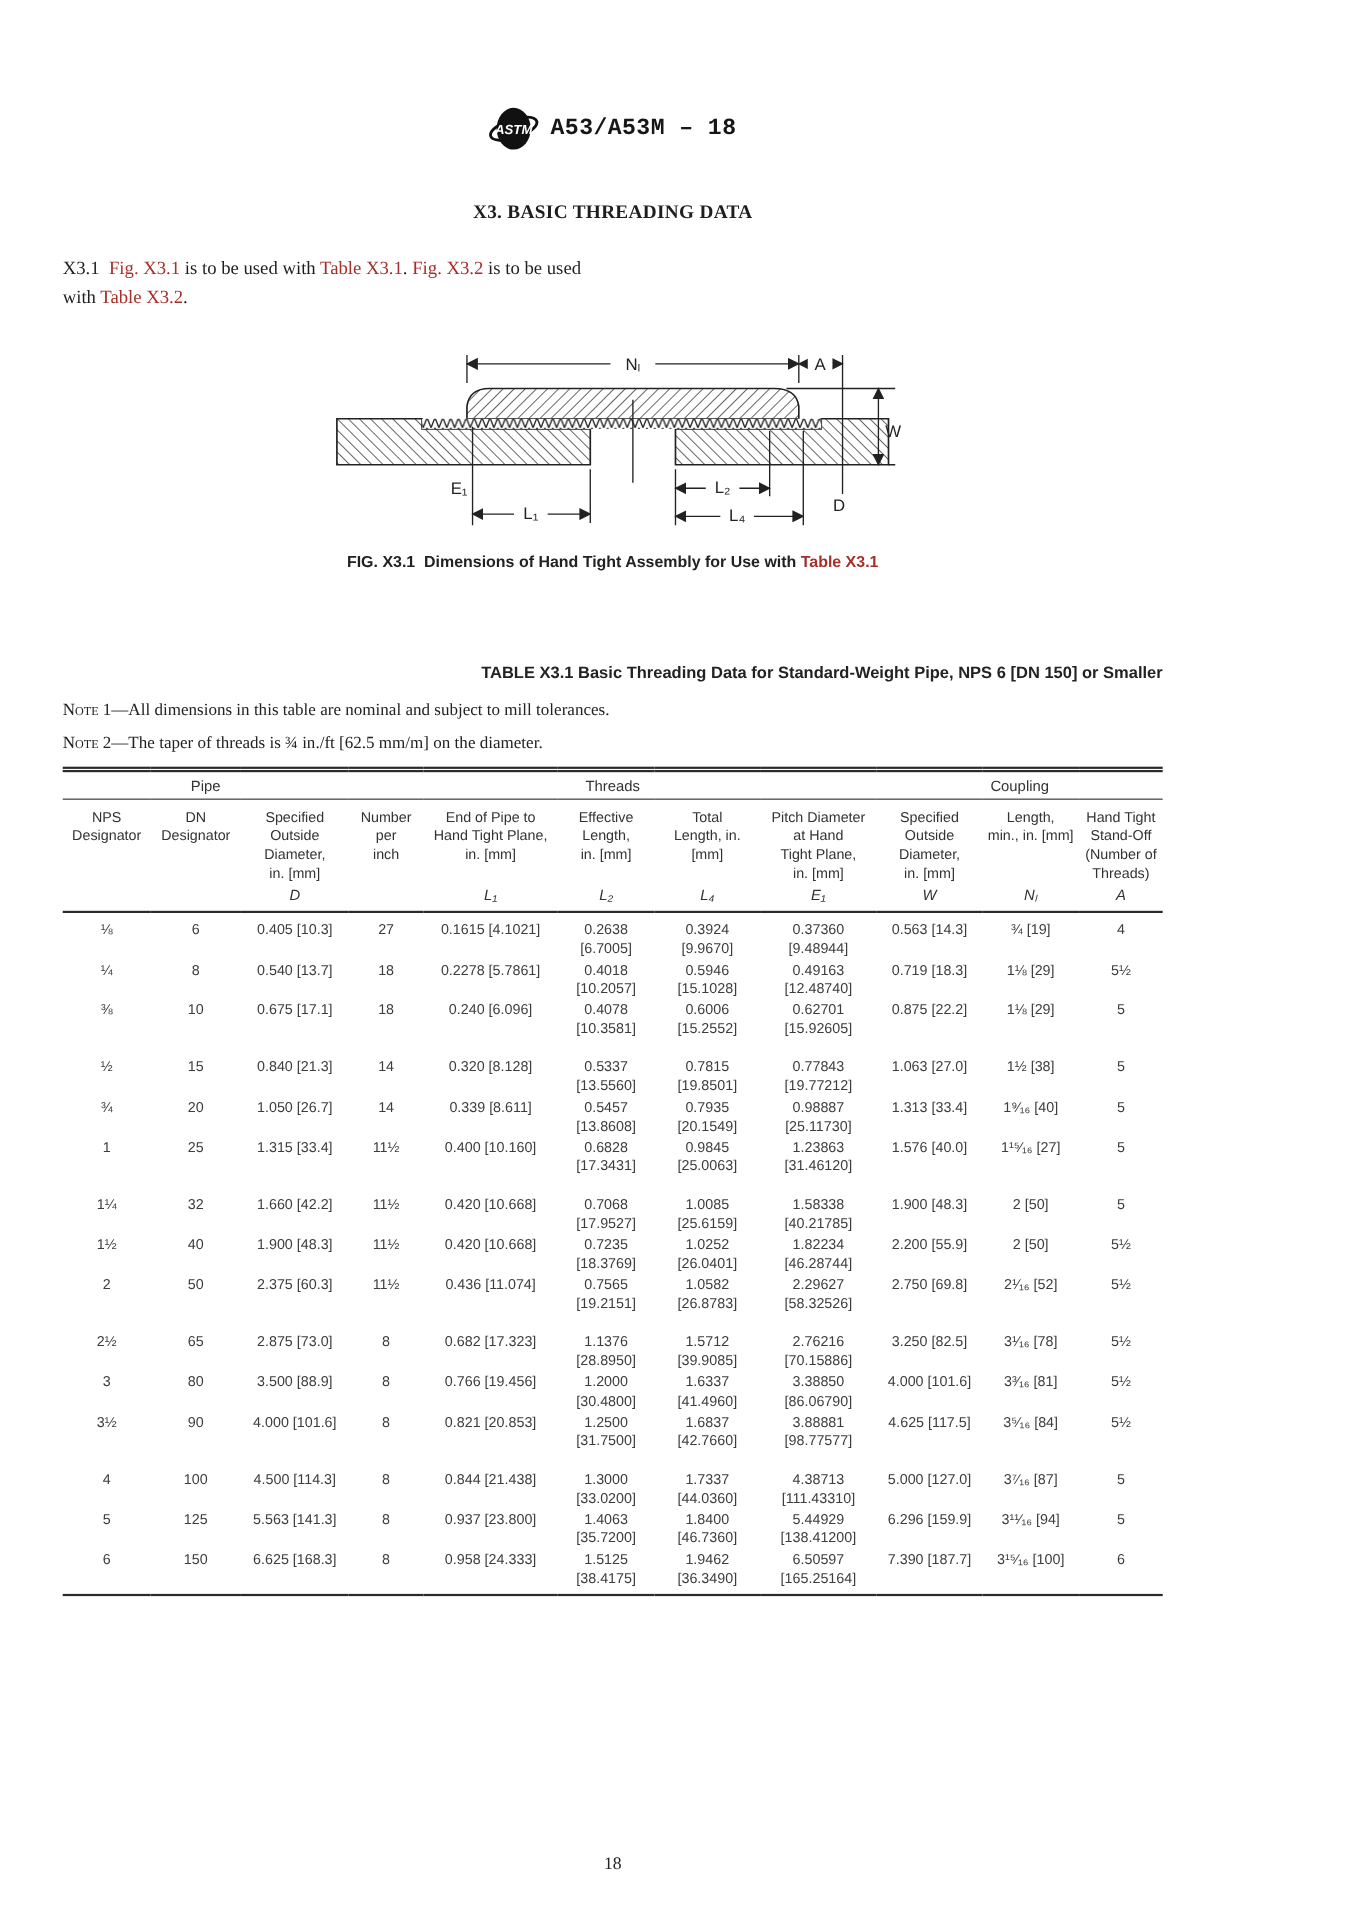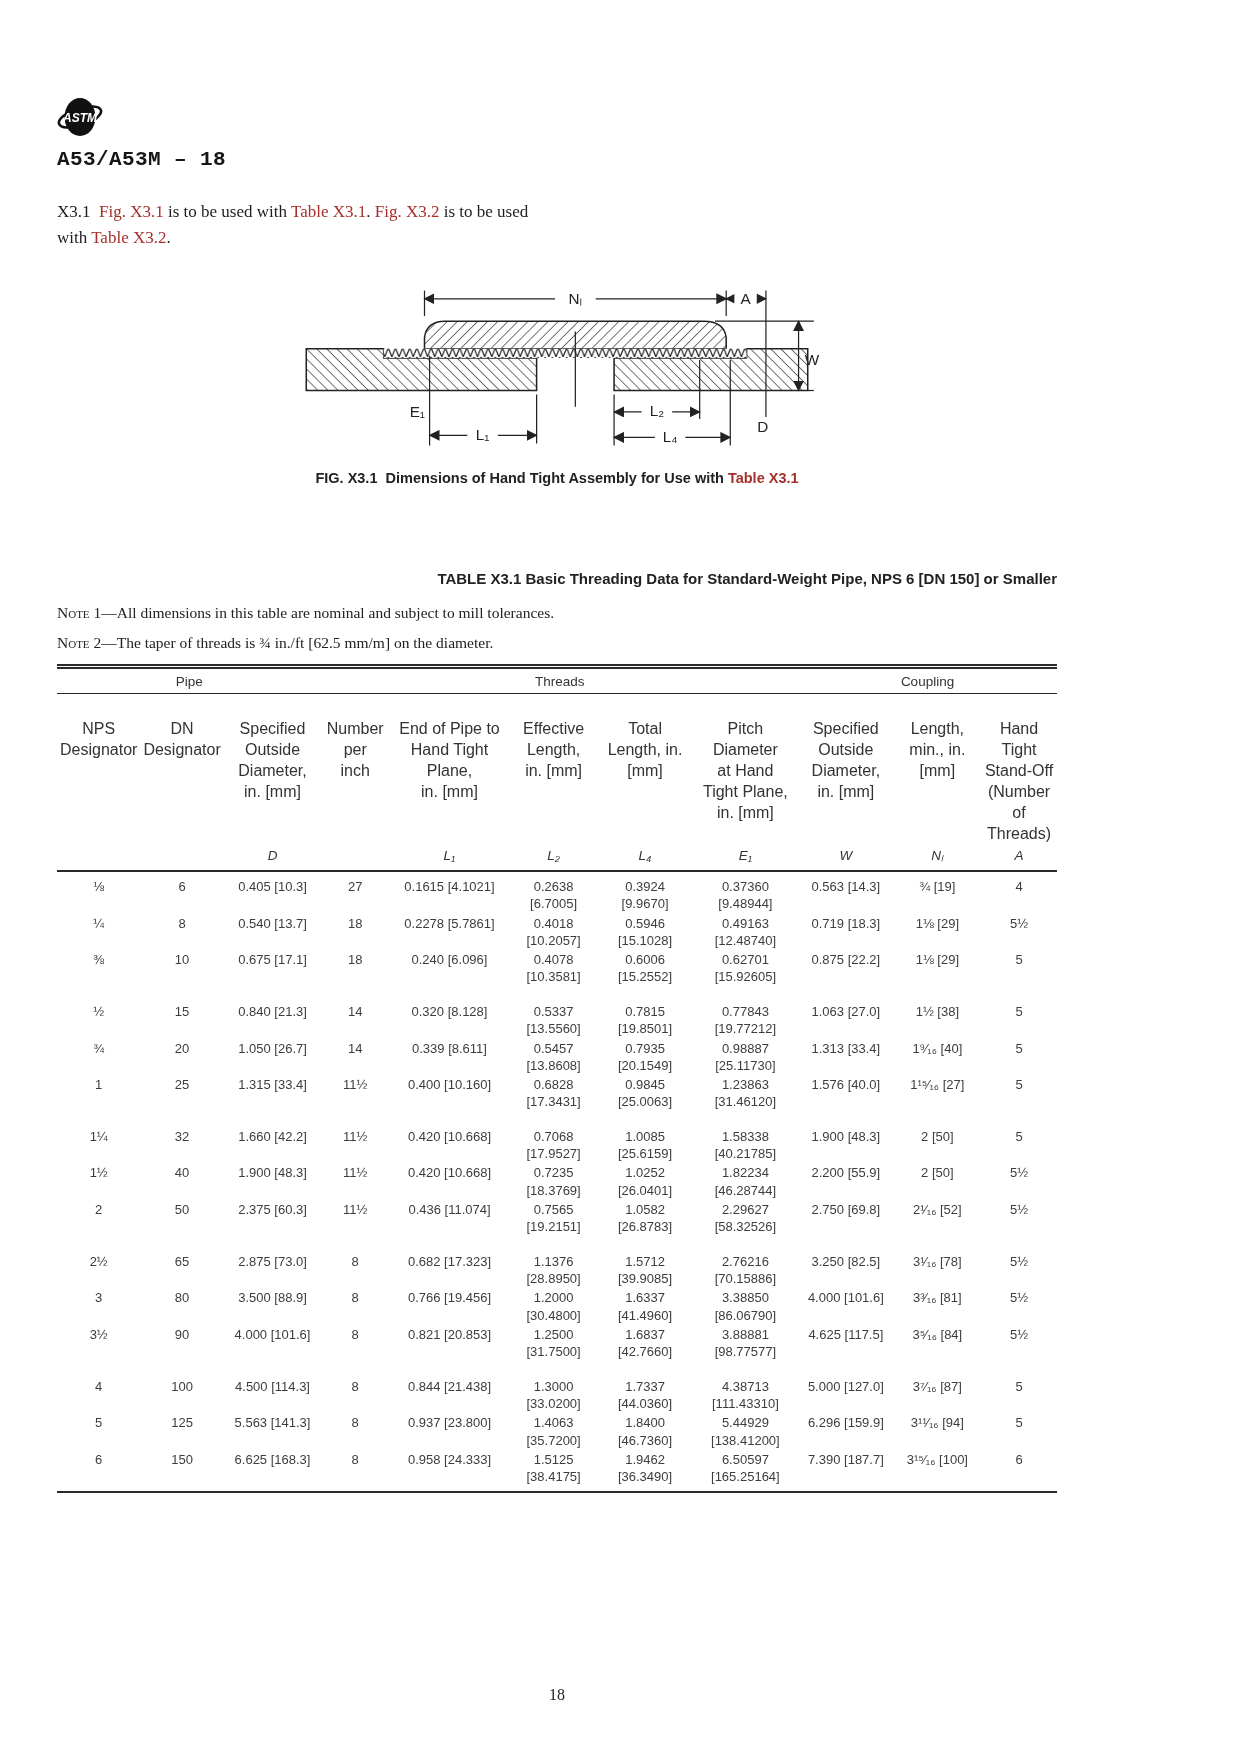"ASTM" .doc-header { align-items: none -> center; flex-direction: column -> none }
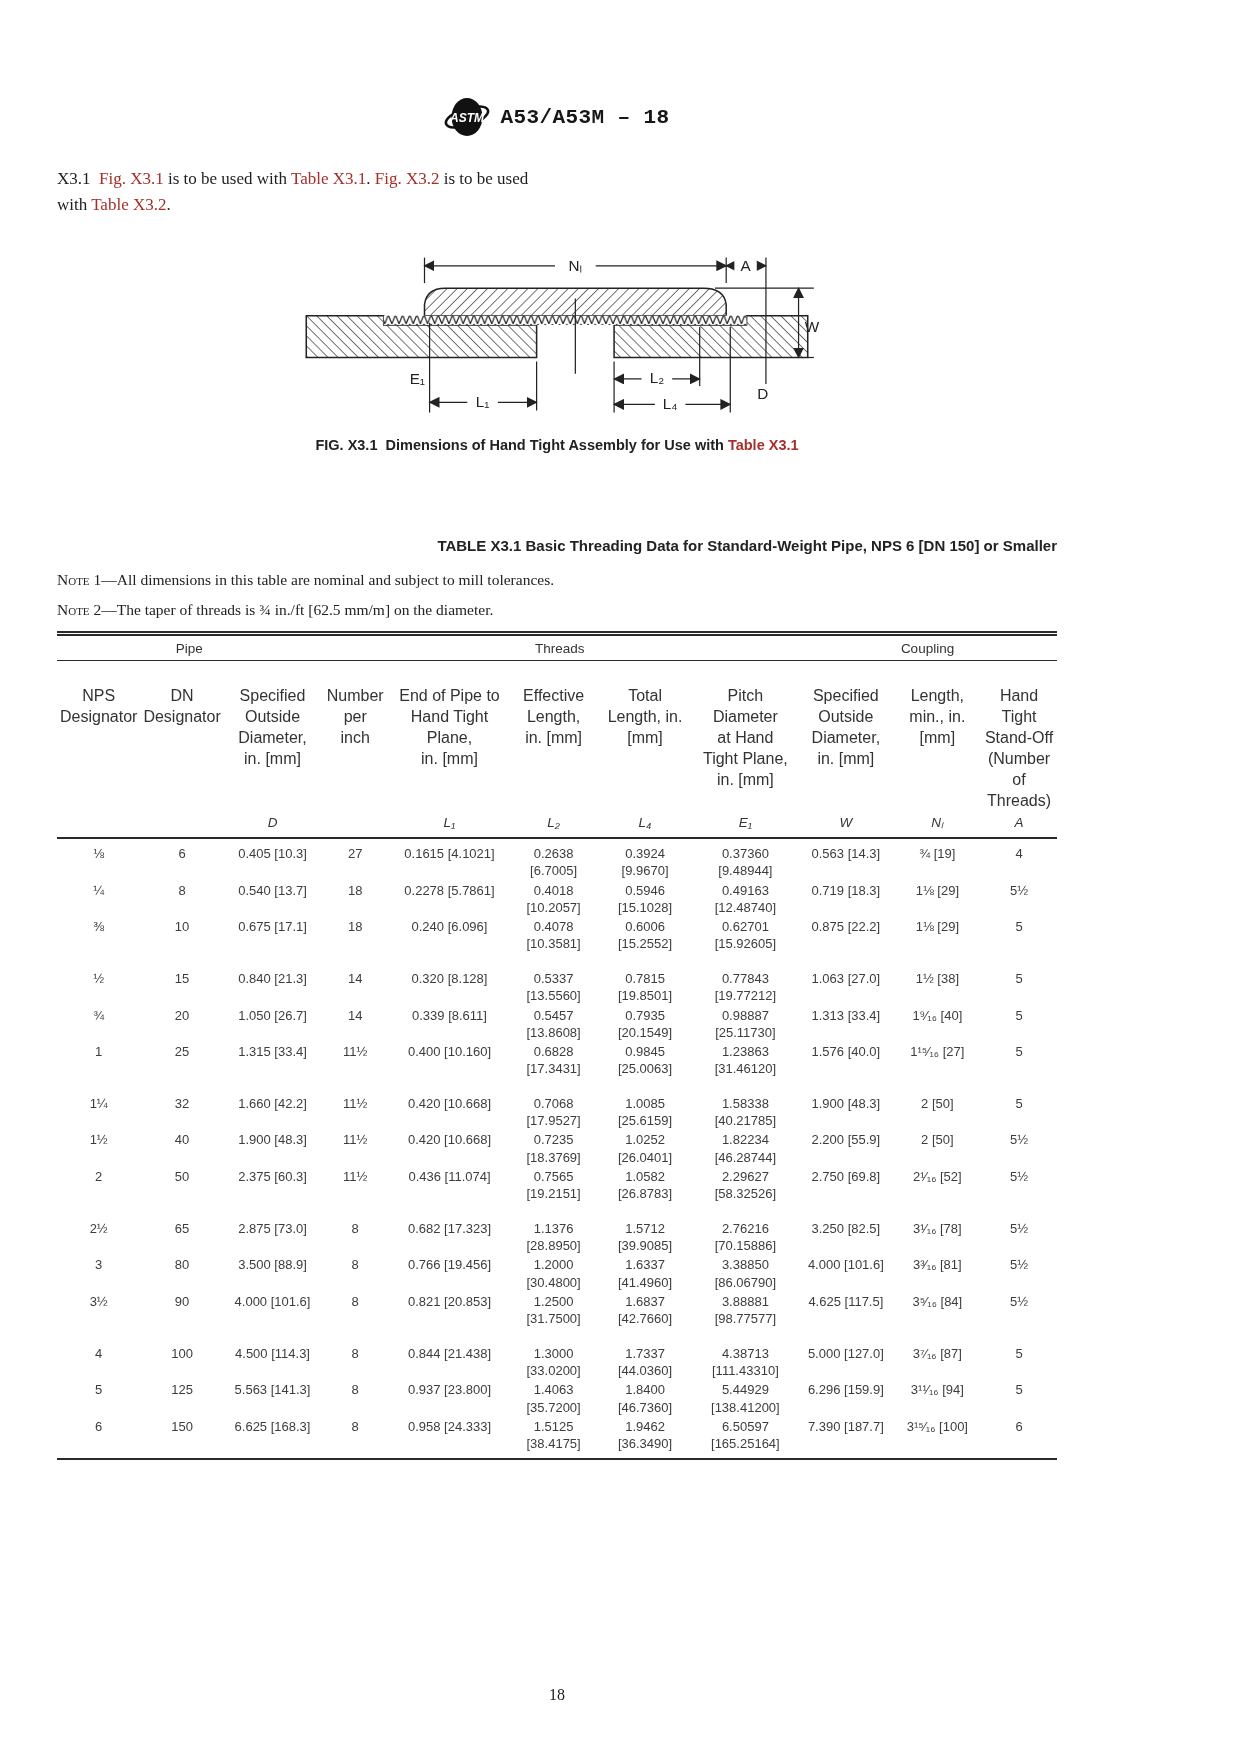"X3. BASIC THREADING DATA" div.section-heading { html: none -> <div>X3. BASIC THREADING DATA</div> }
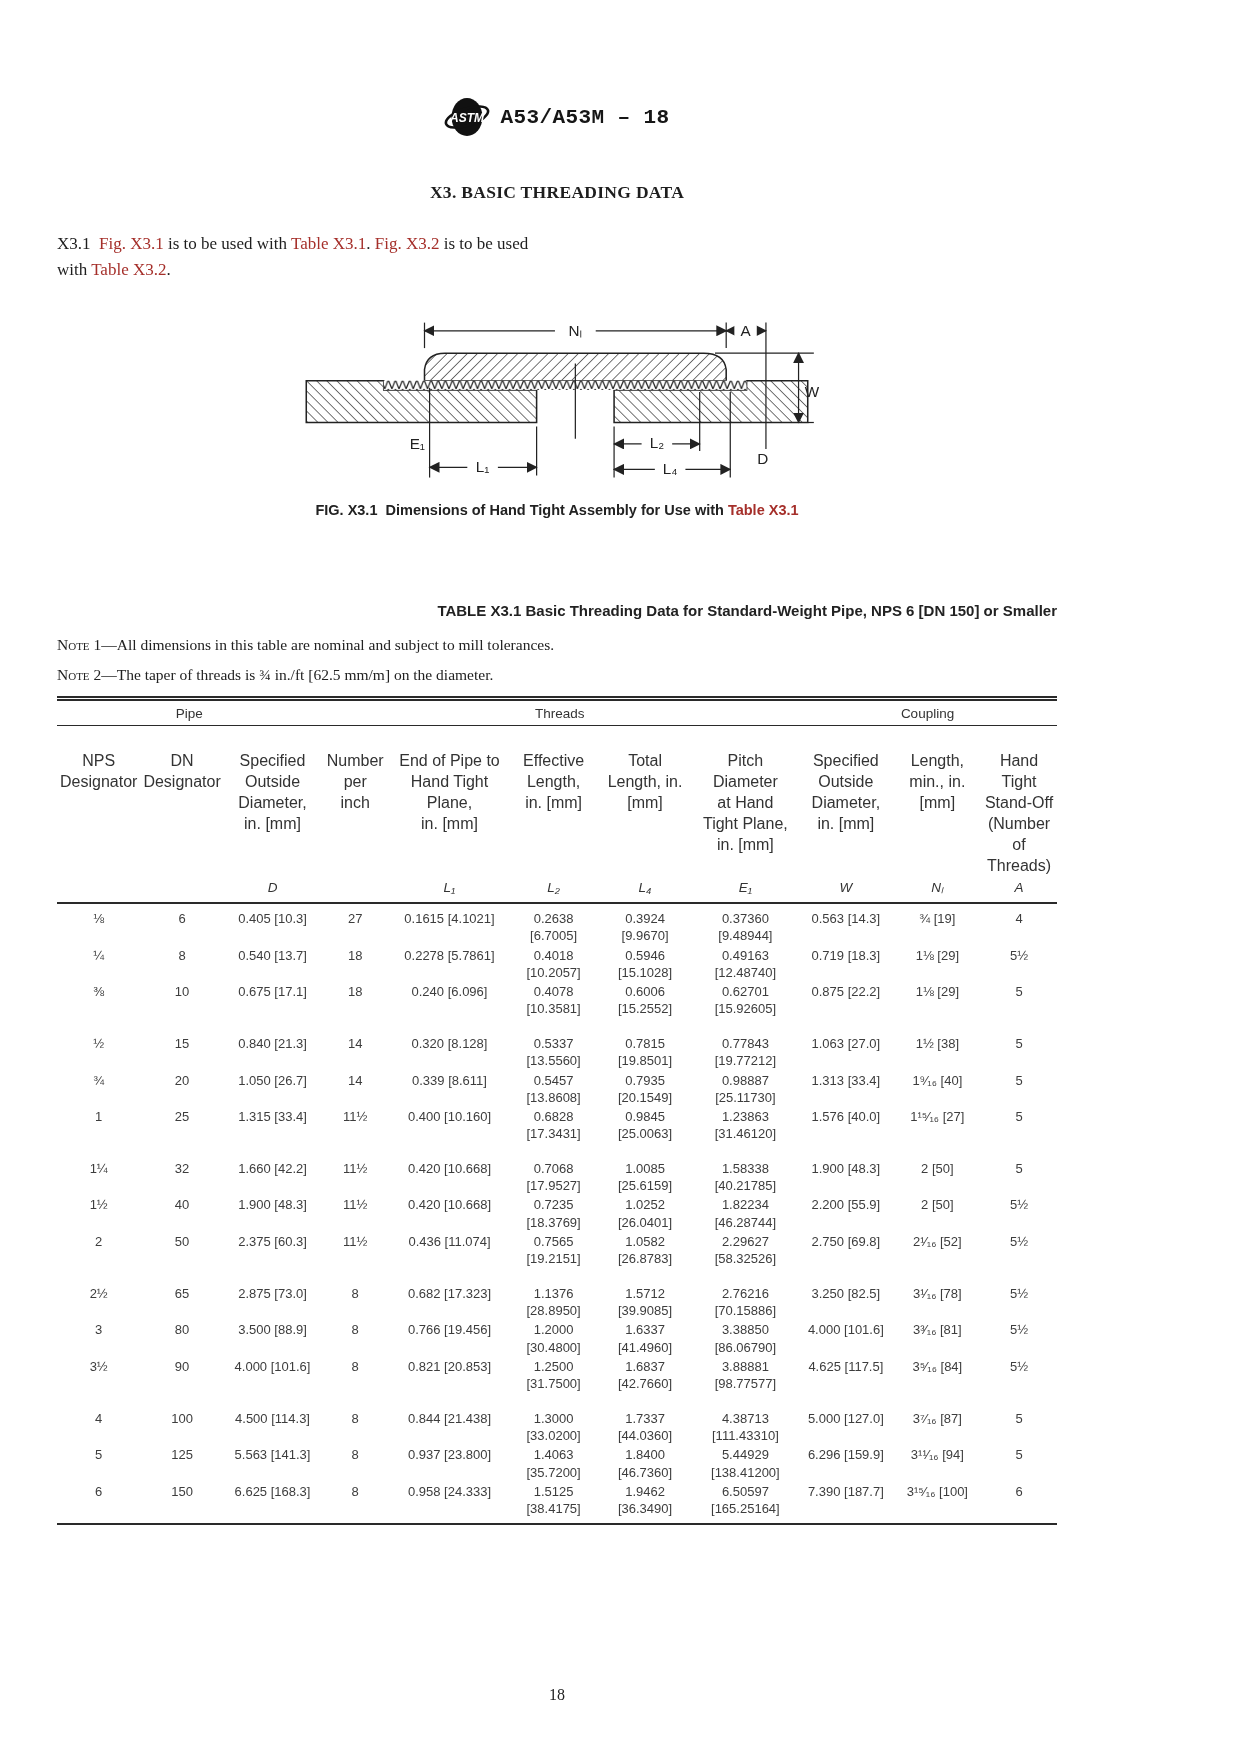"NPS" tr.colheads th { font-size: 16px -> 13px; padding-top: 24px -> 7px }
